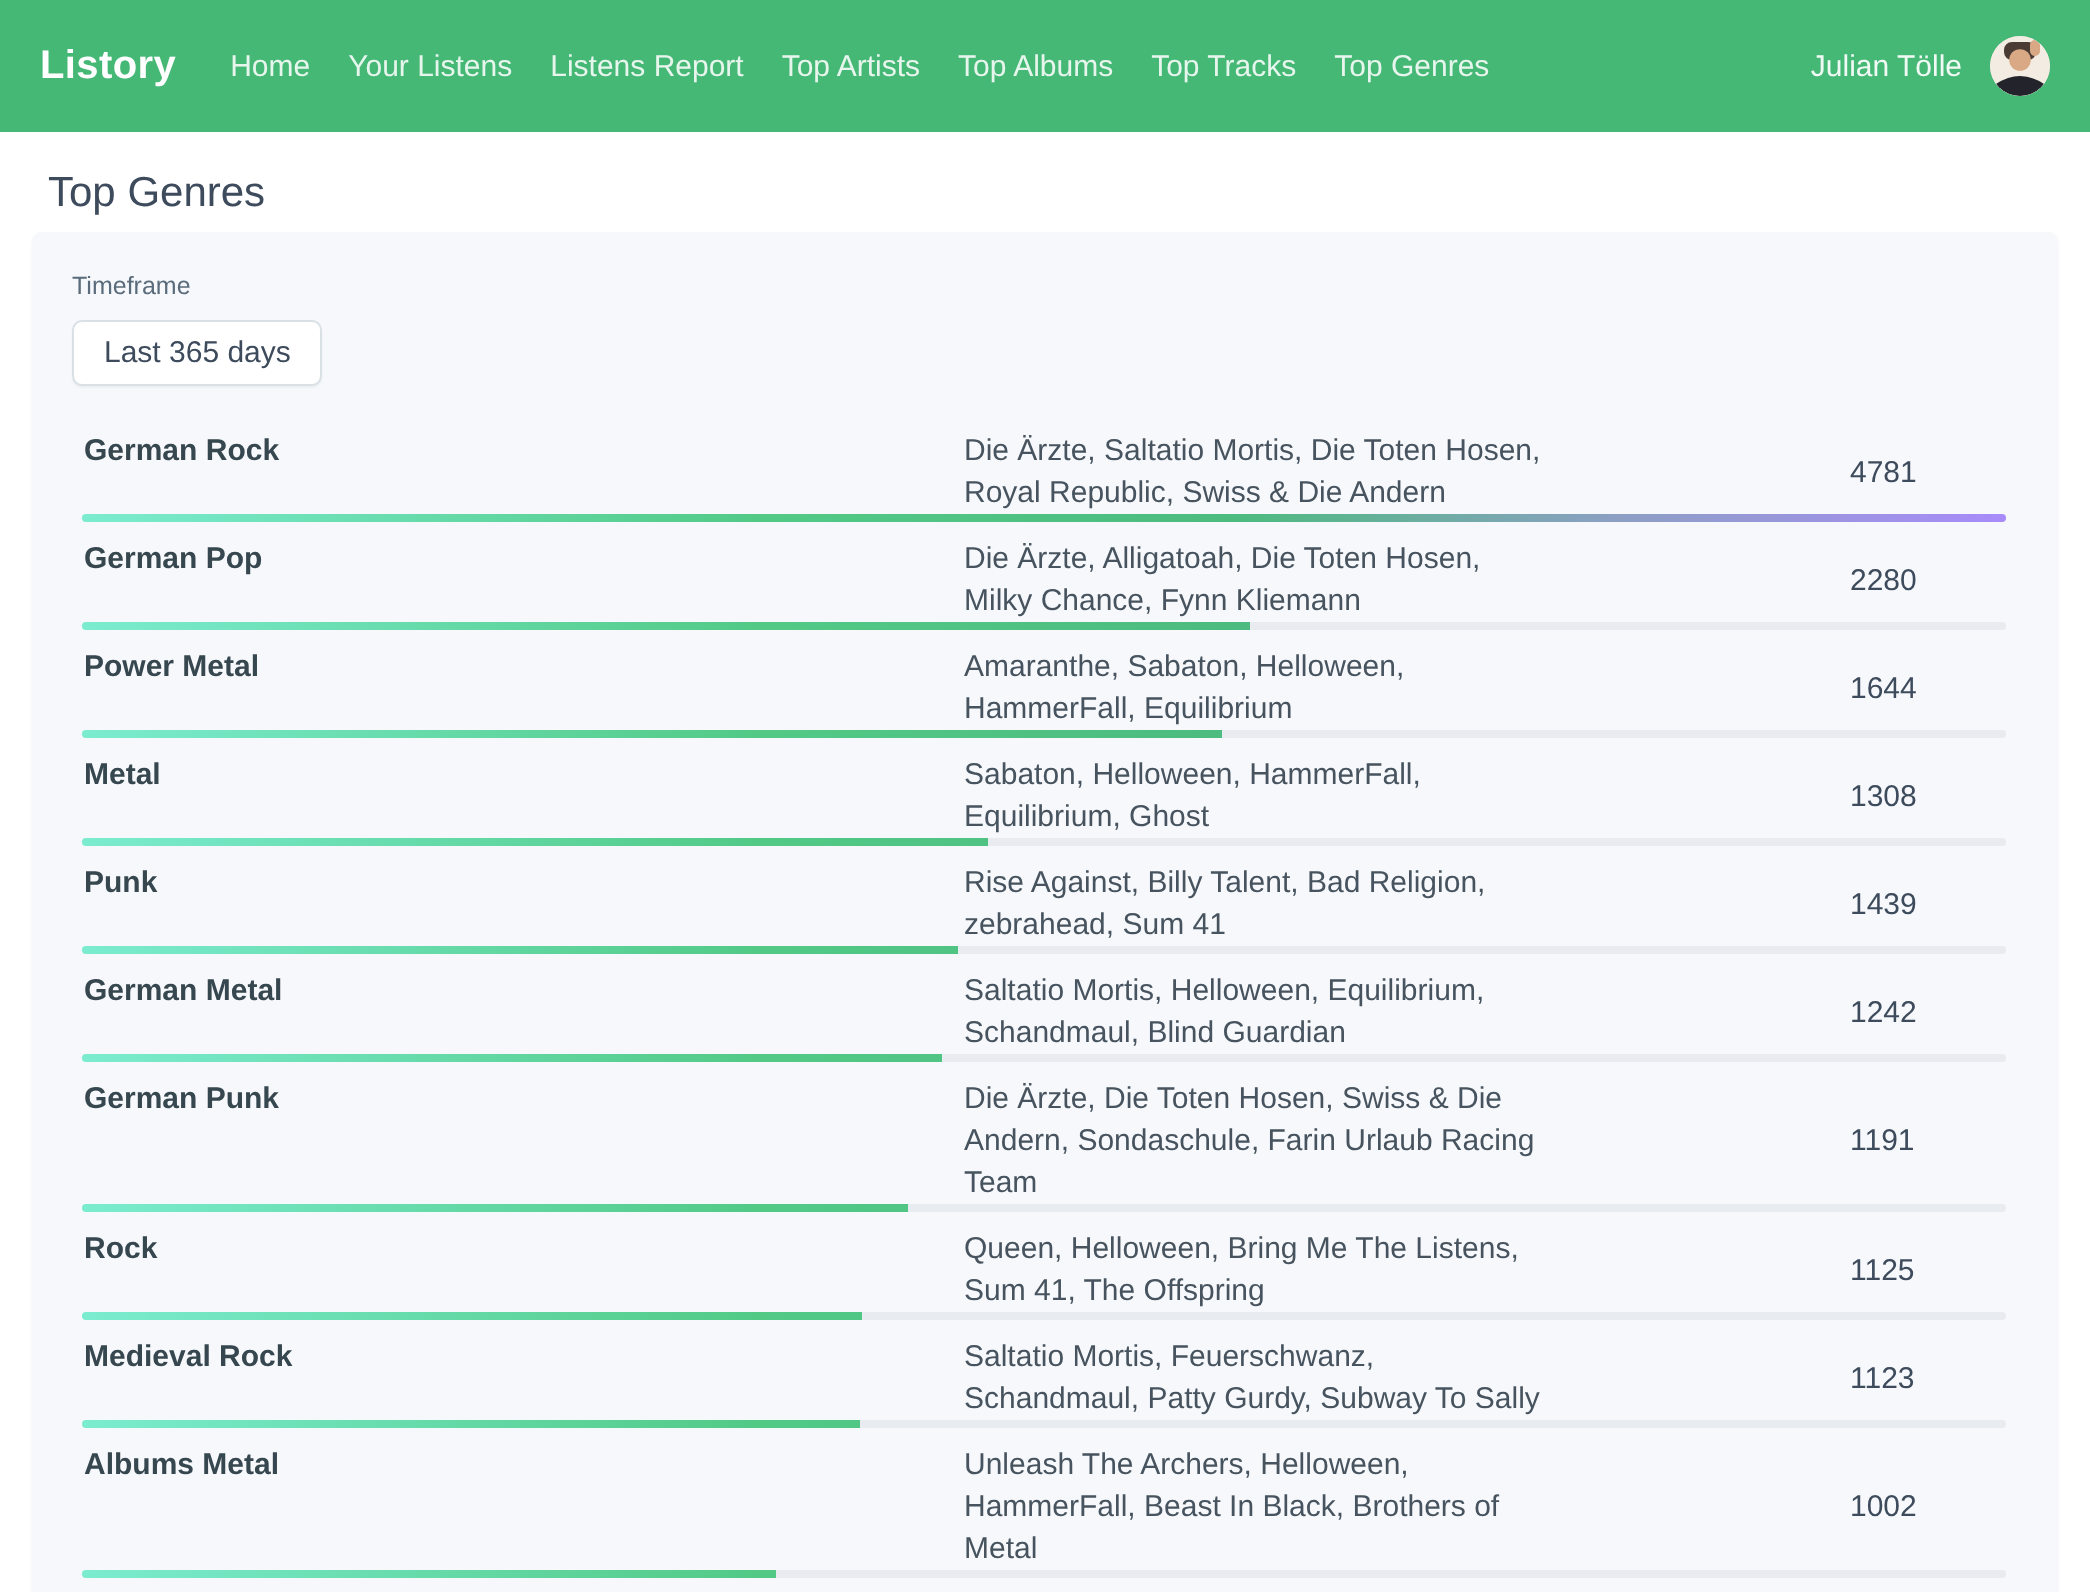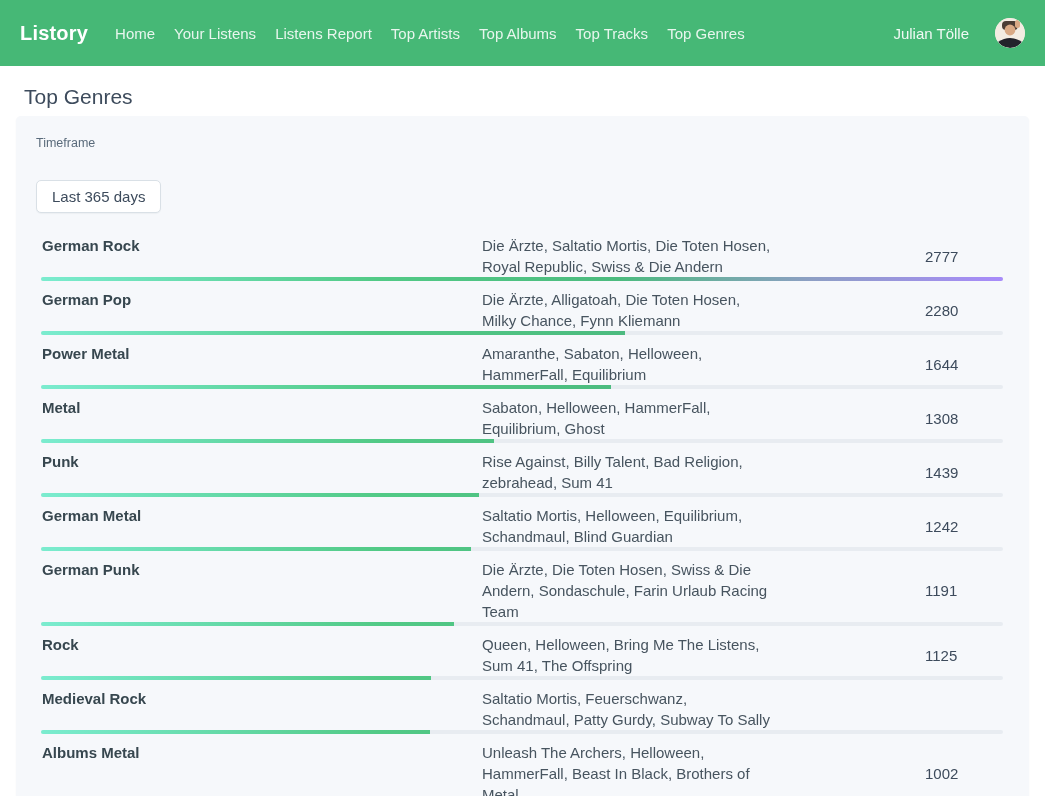"Julian Tölle" .user { gap: 26px -> 14px }
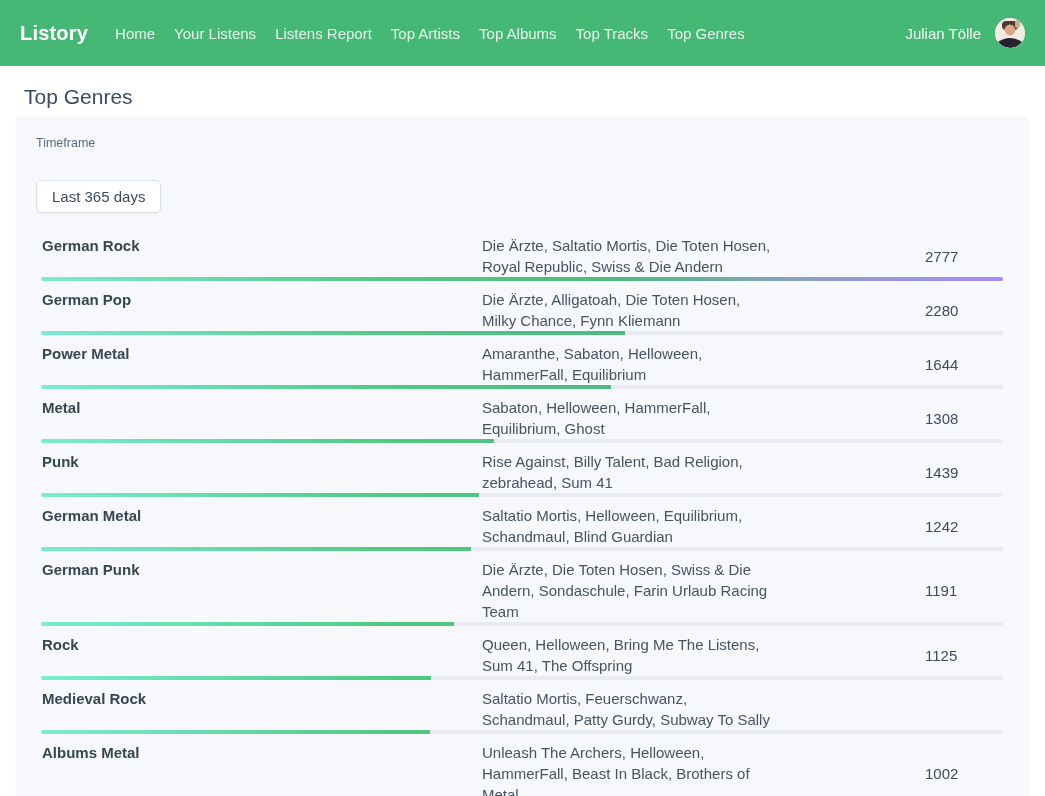"Last 365 days" .timeframe-btn { margin-top: 20px -> none }
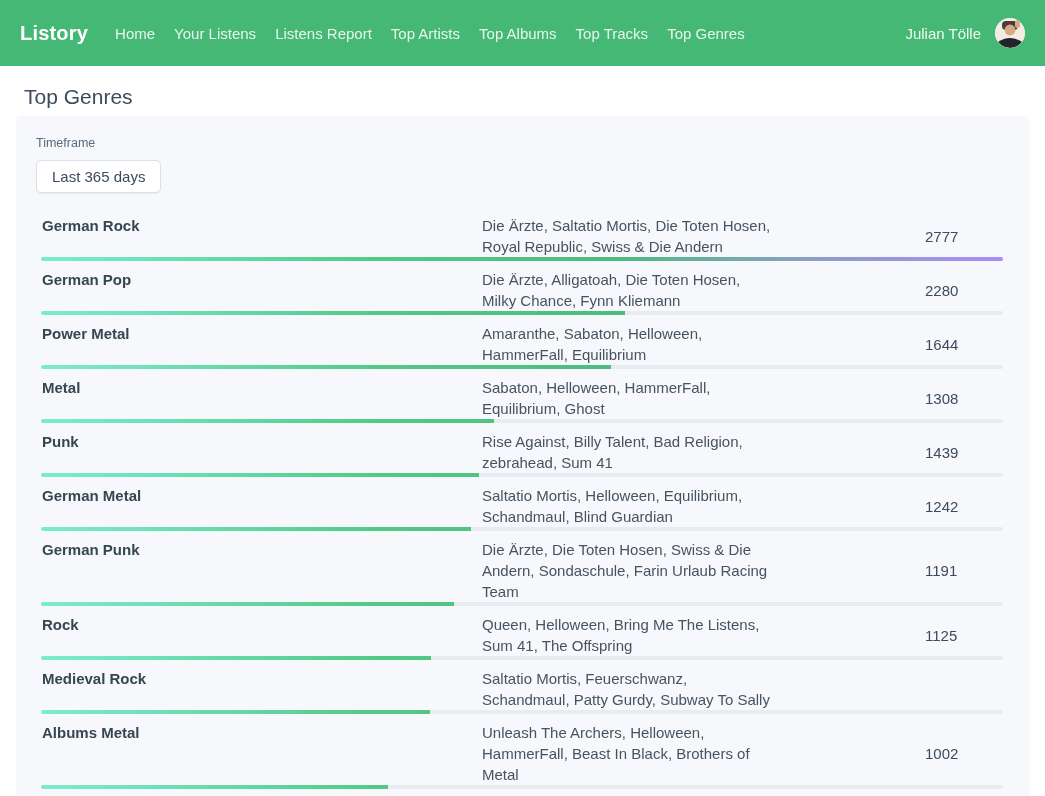"2777" div.genre-count { text: 2777 -> 4781 }
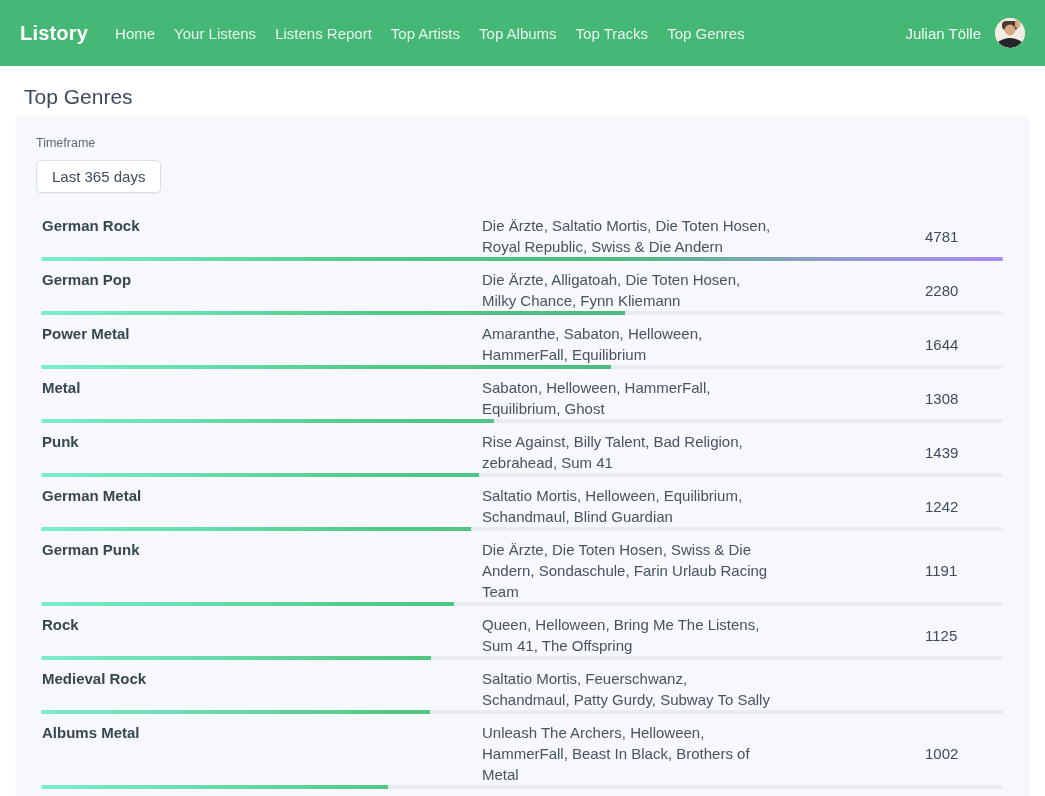"1123" div.genre-count { html: none -> <div>1123</div> }
